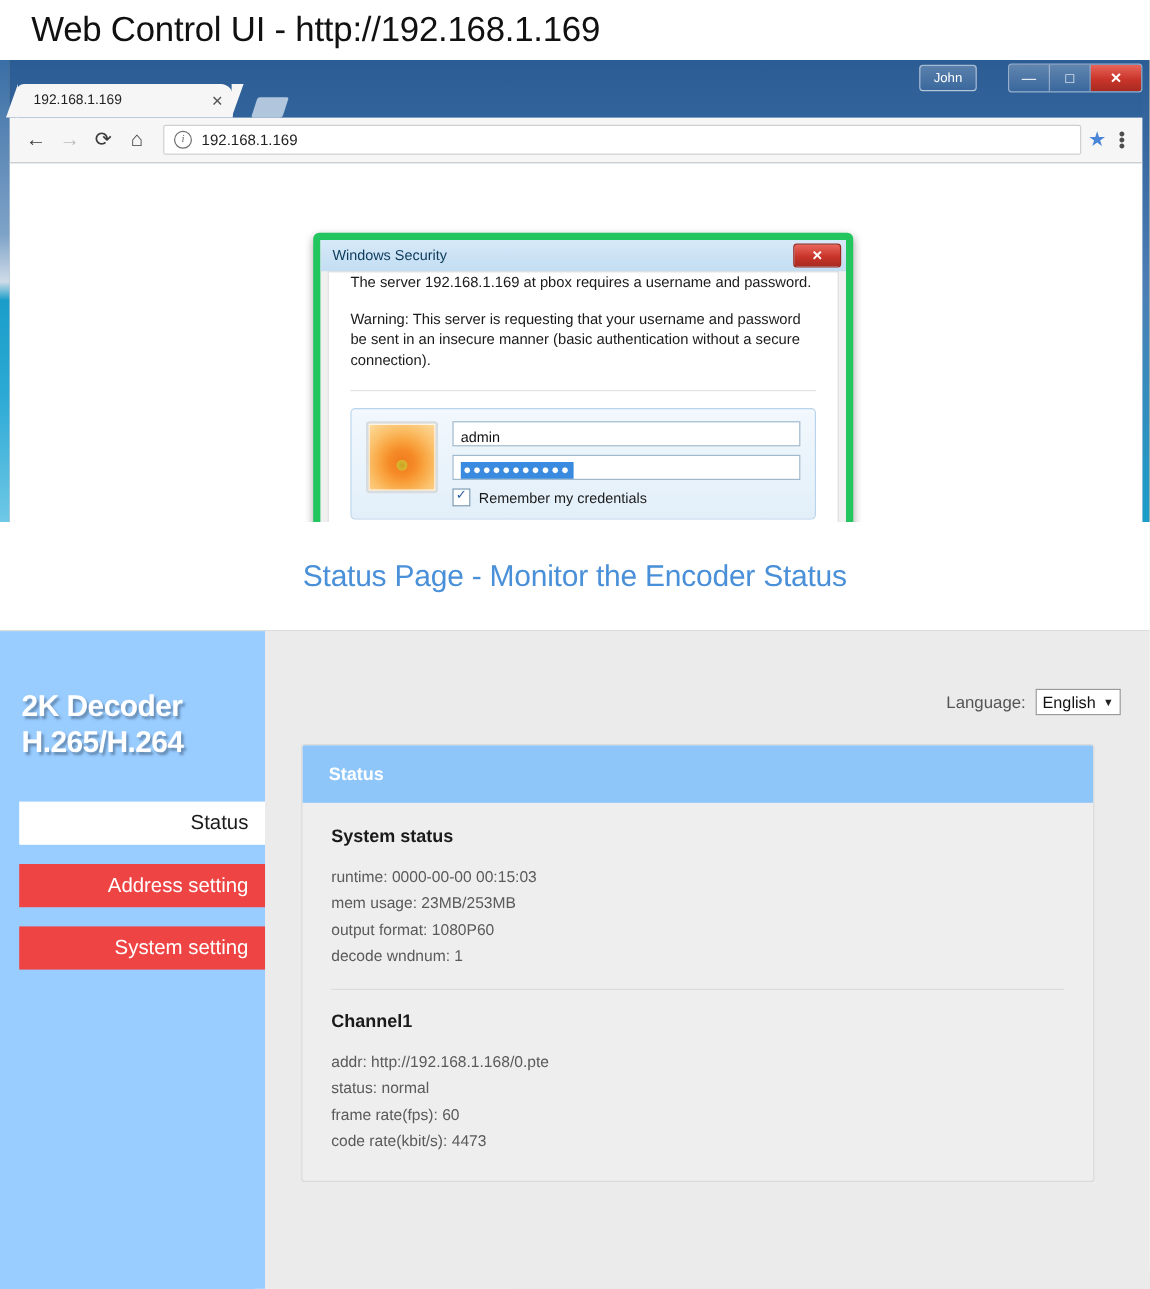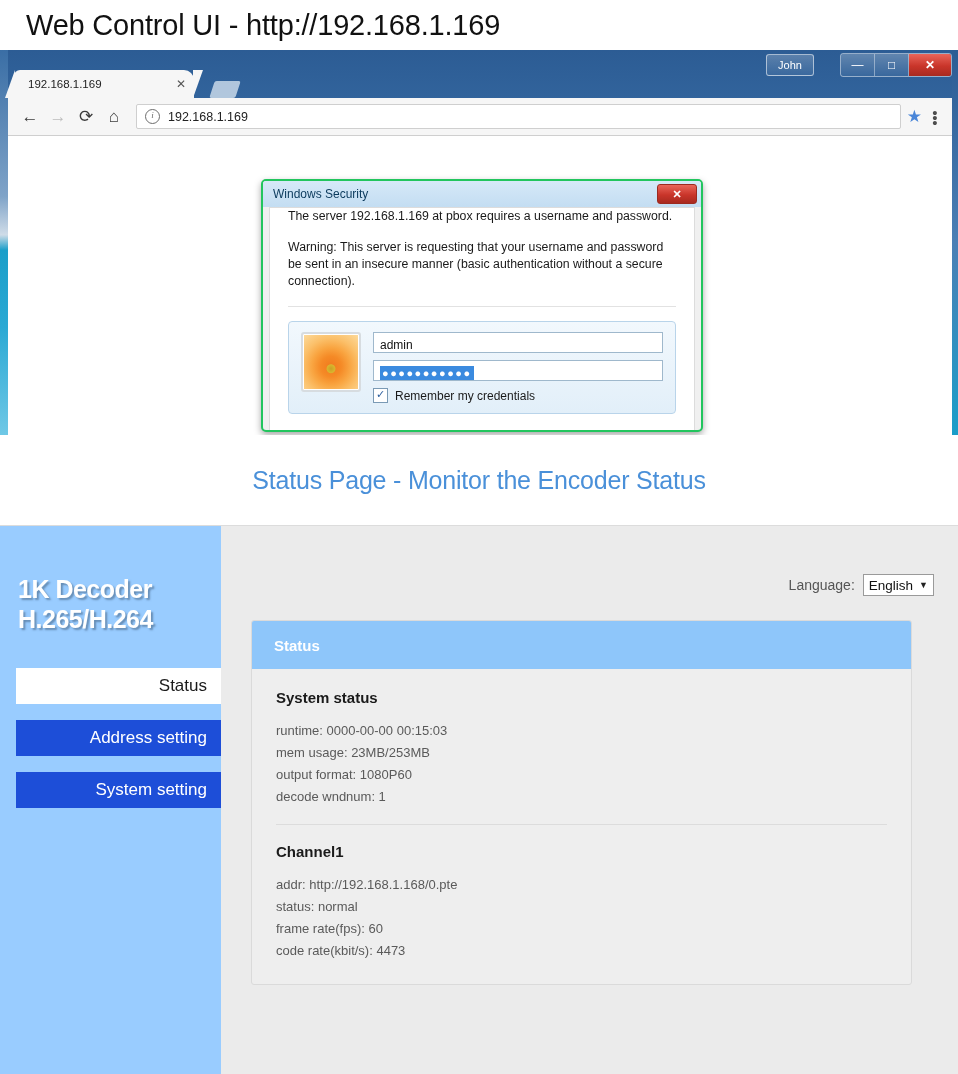"Windows Security" .win-dialog { border: 2px solid #22c55e -> 6px solid #22c55e; top: 129px -> 144px }
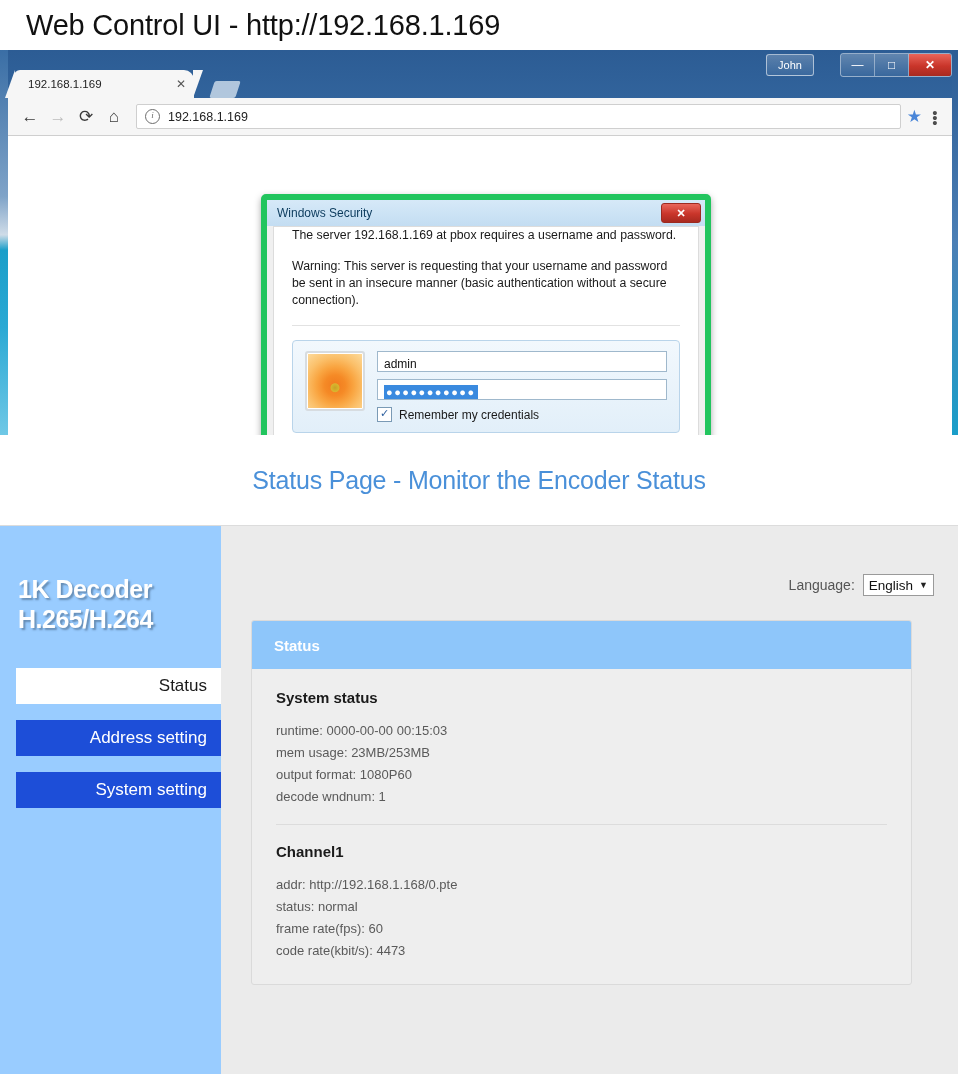"1K Decoder" div { text: 1K -> 2K }
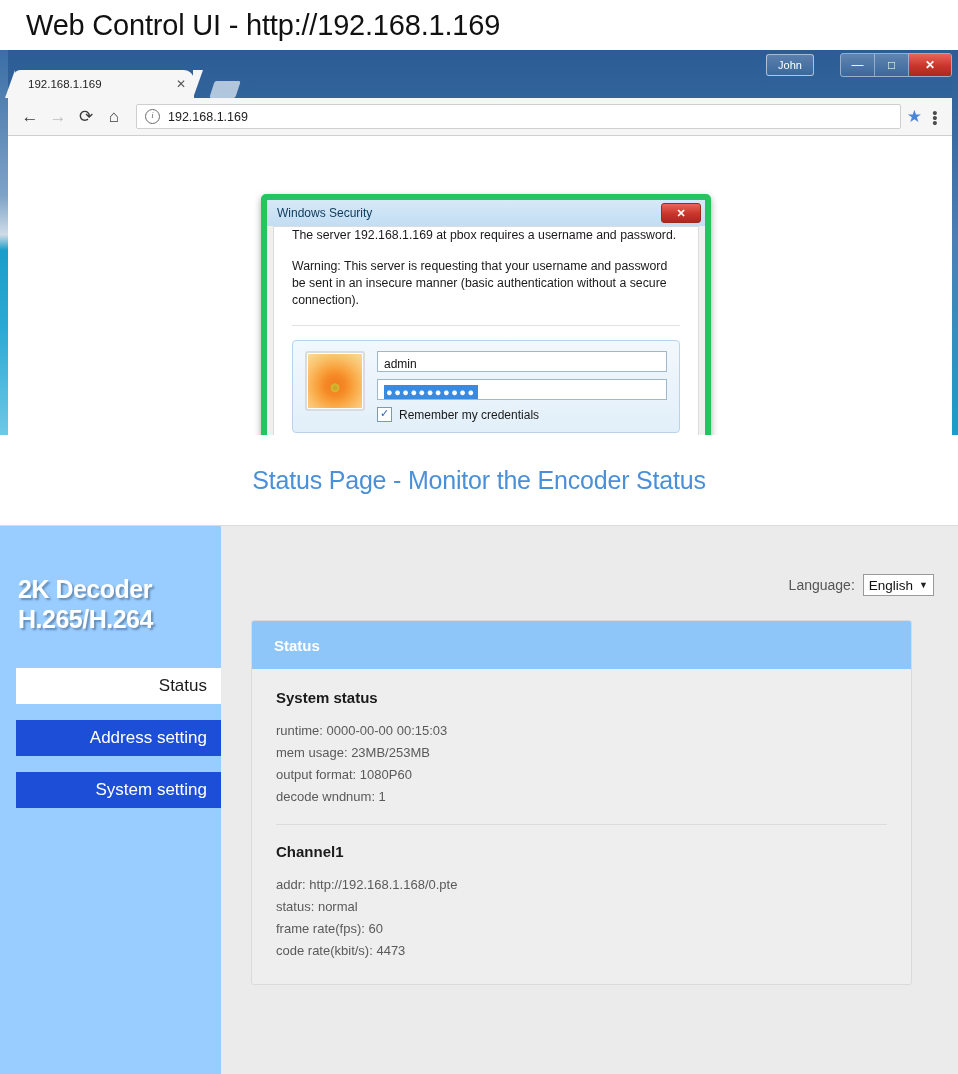"Address setting" .nav-item.inactive { background: #1d4ed8 -> #ef4444 }
